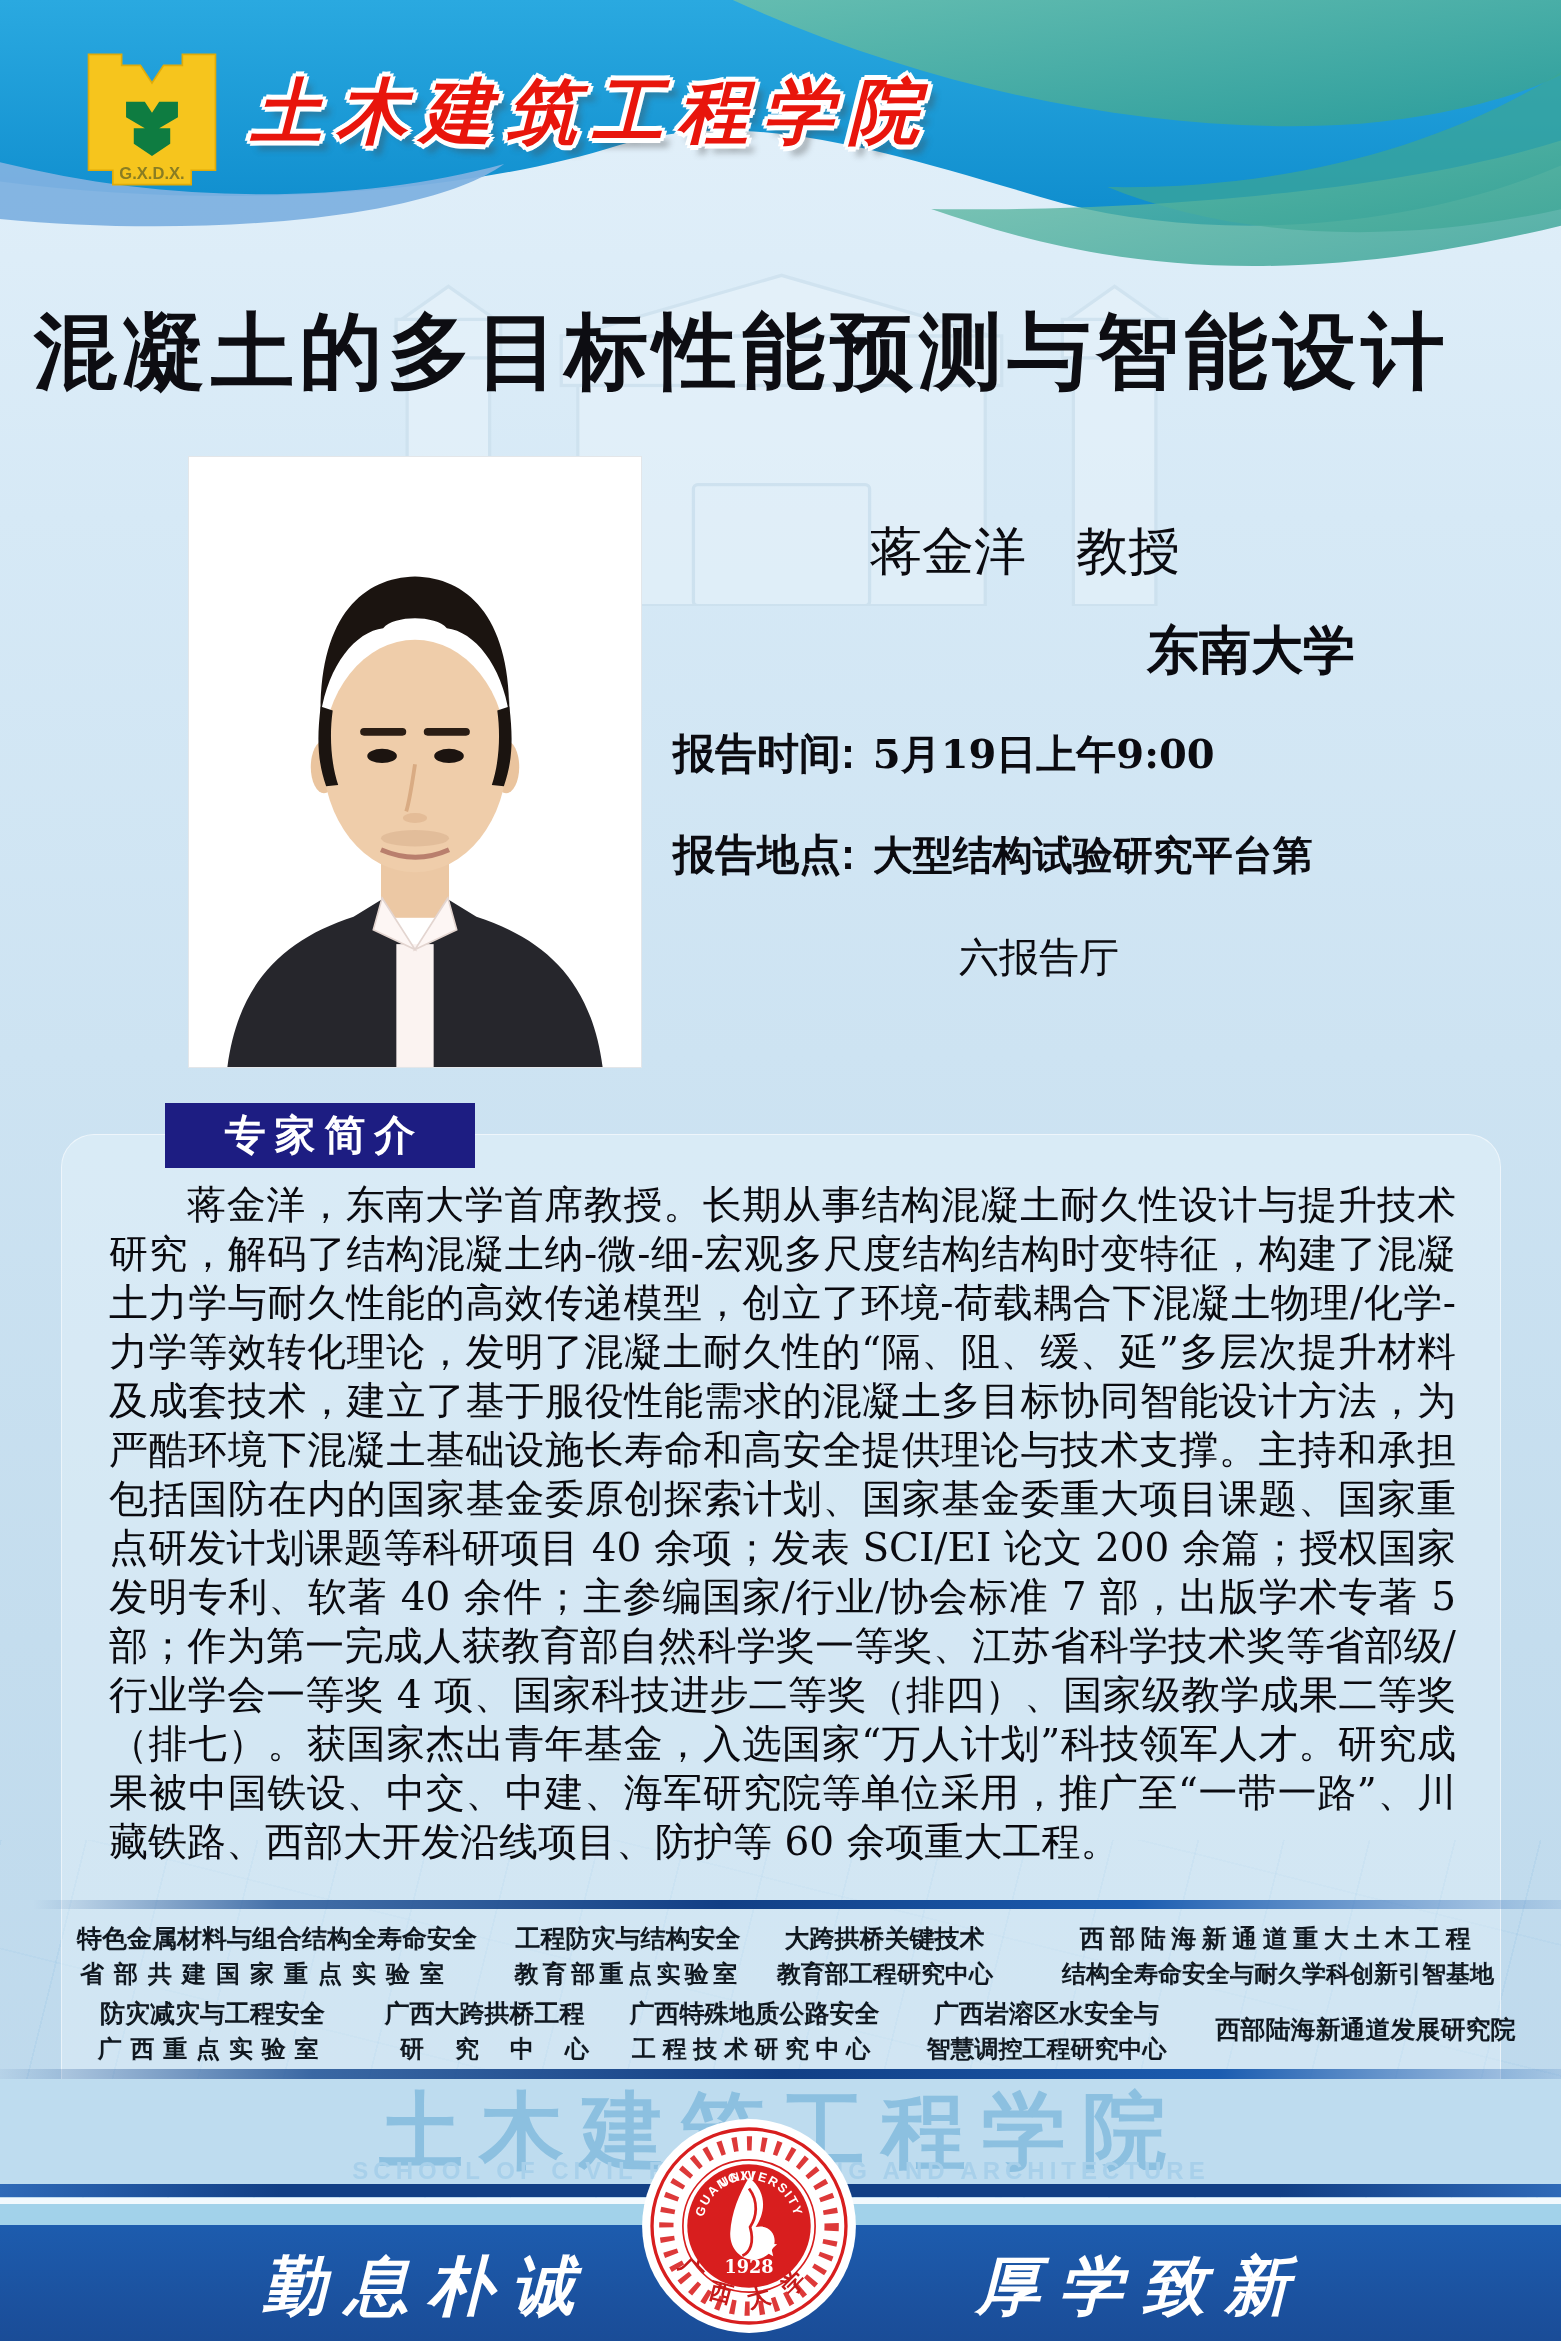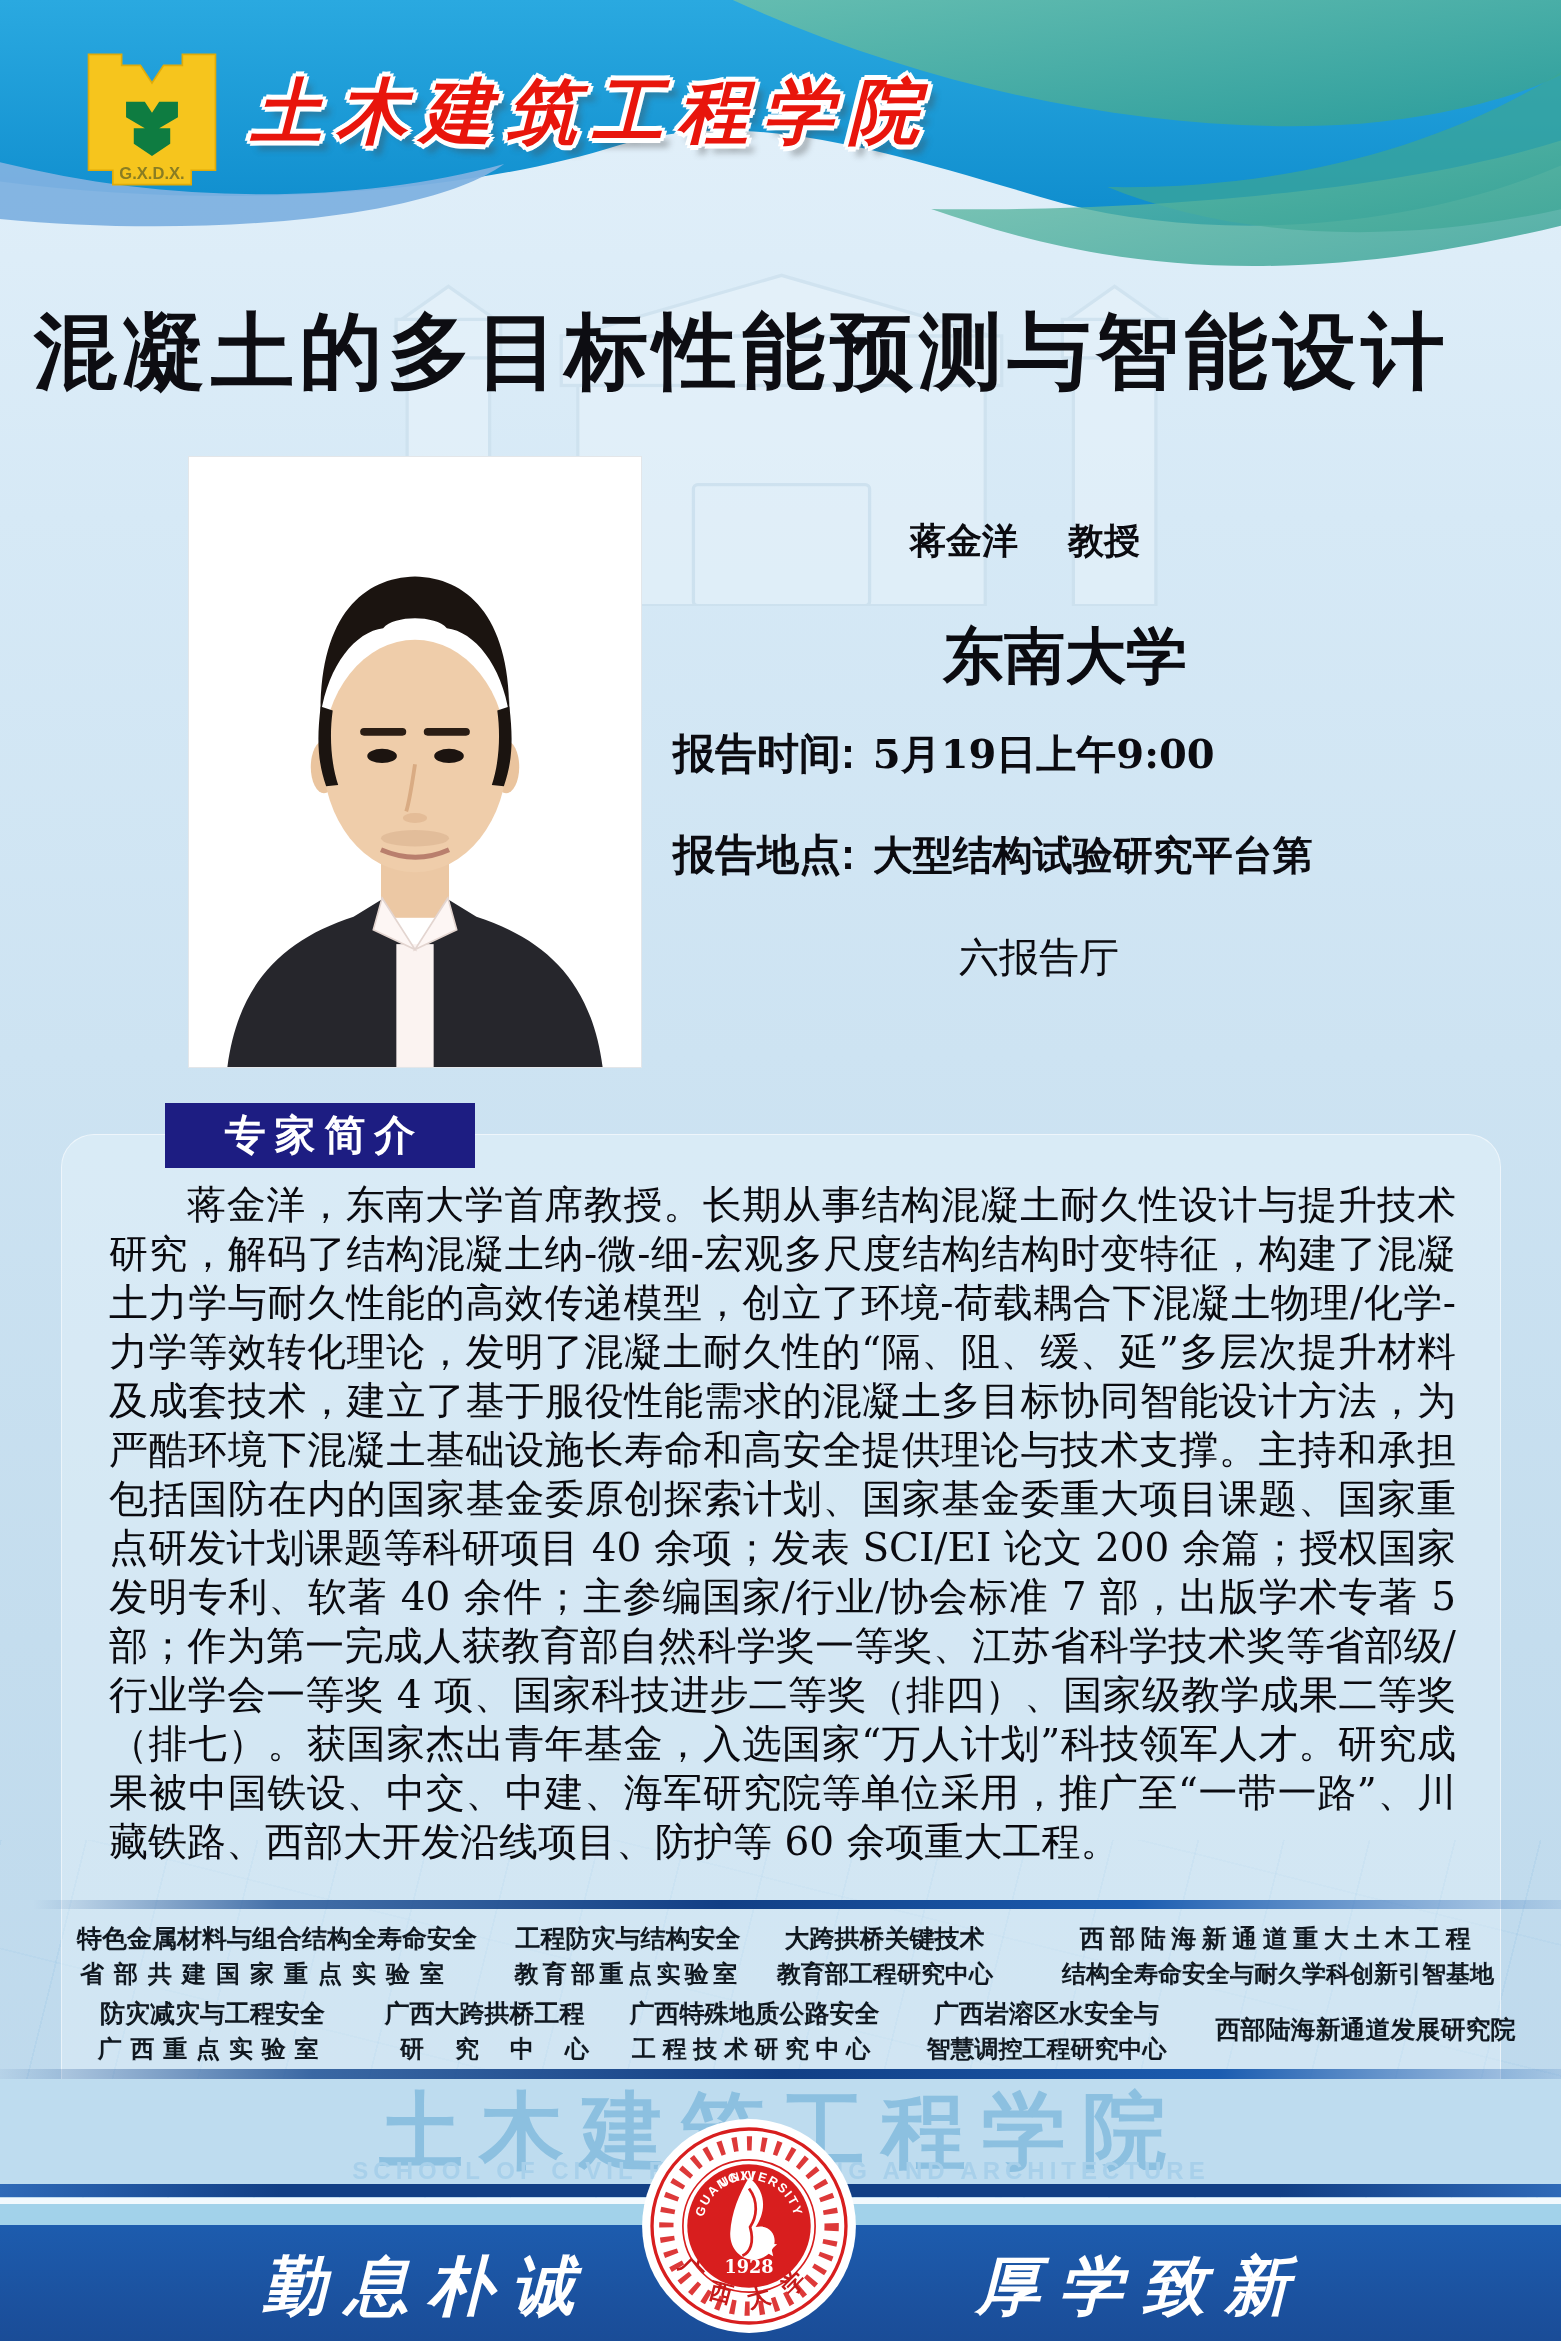"蒋金洋 教授" #name-line { font-size: 36px -> 52px; font-weight: 700 -> 400 }
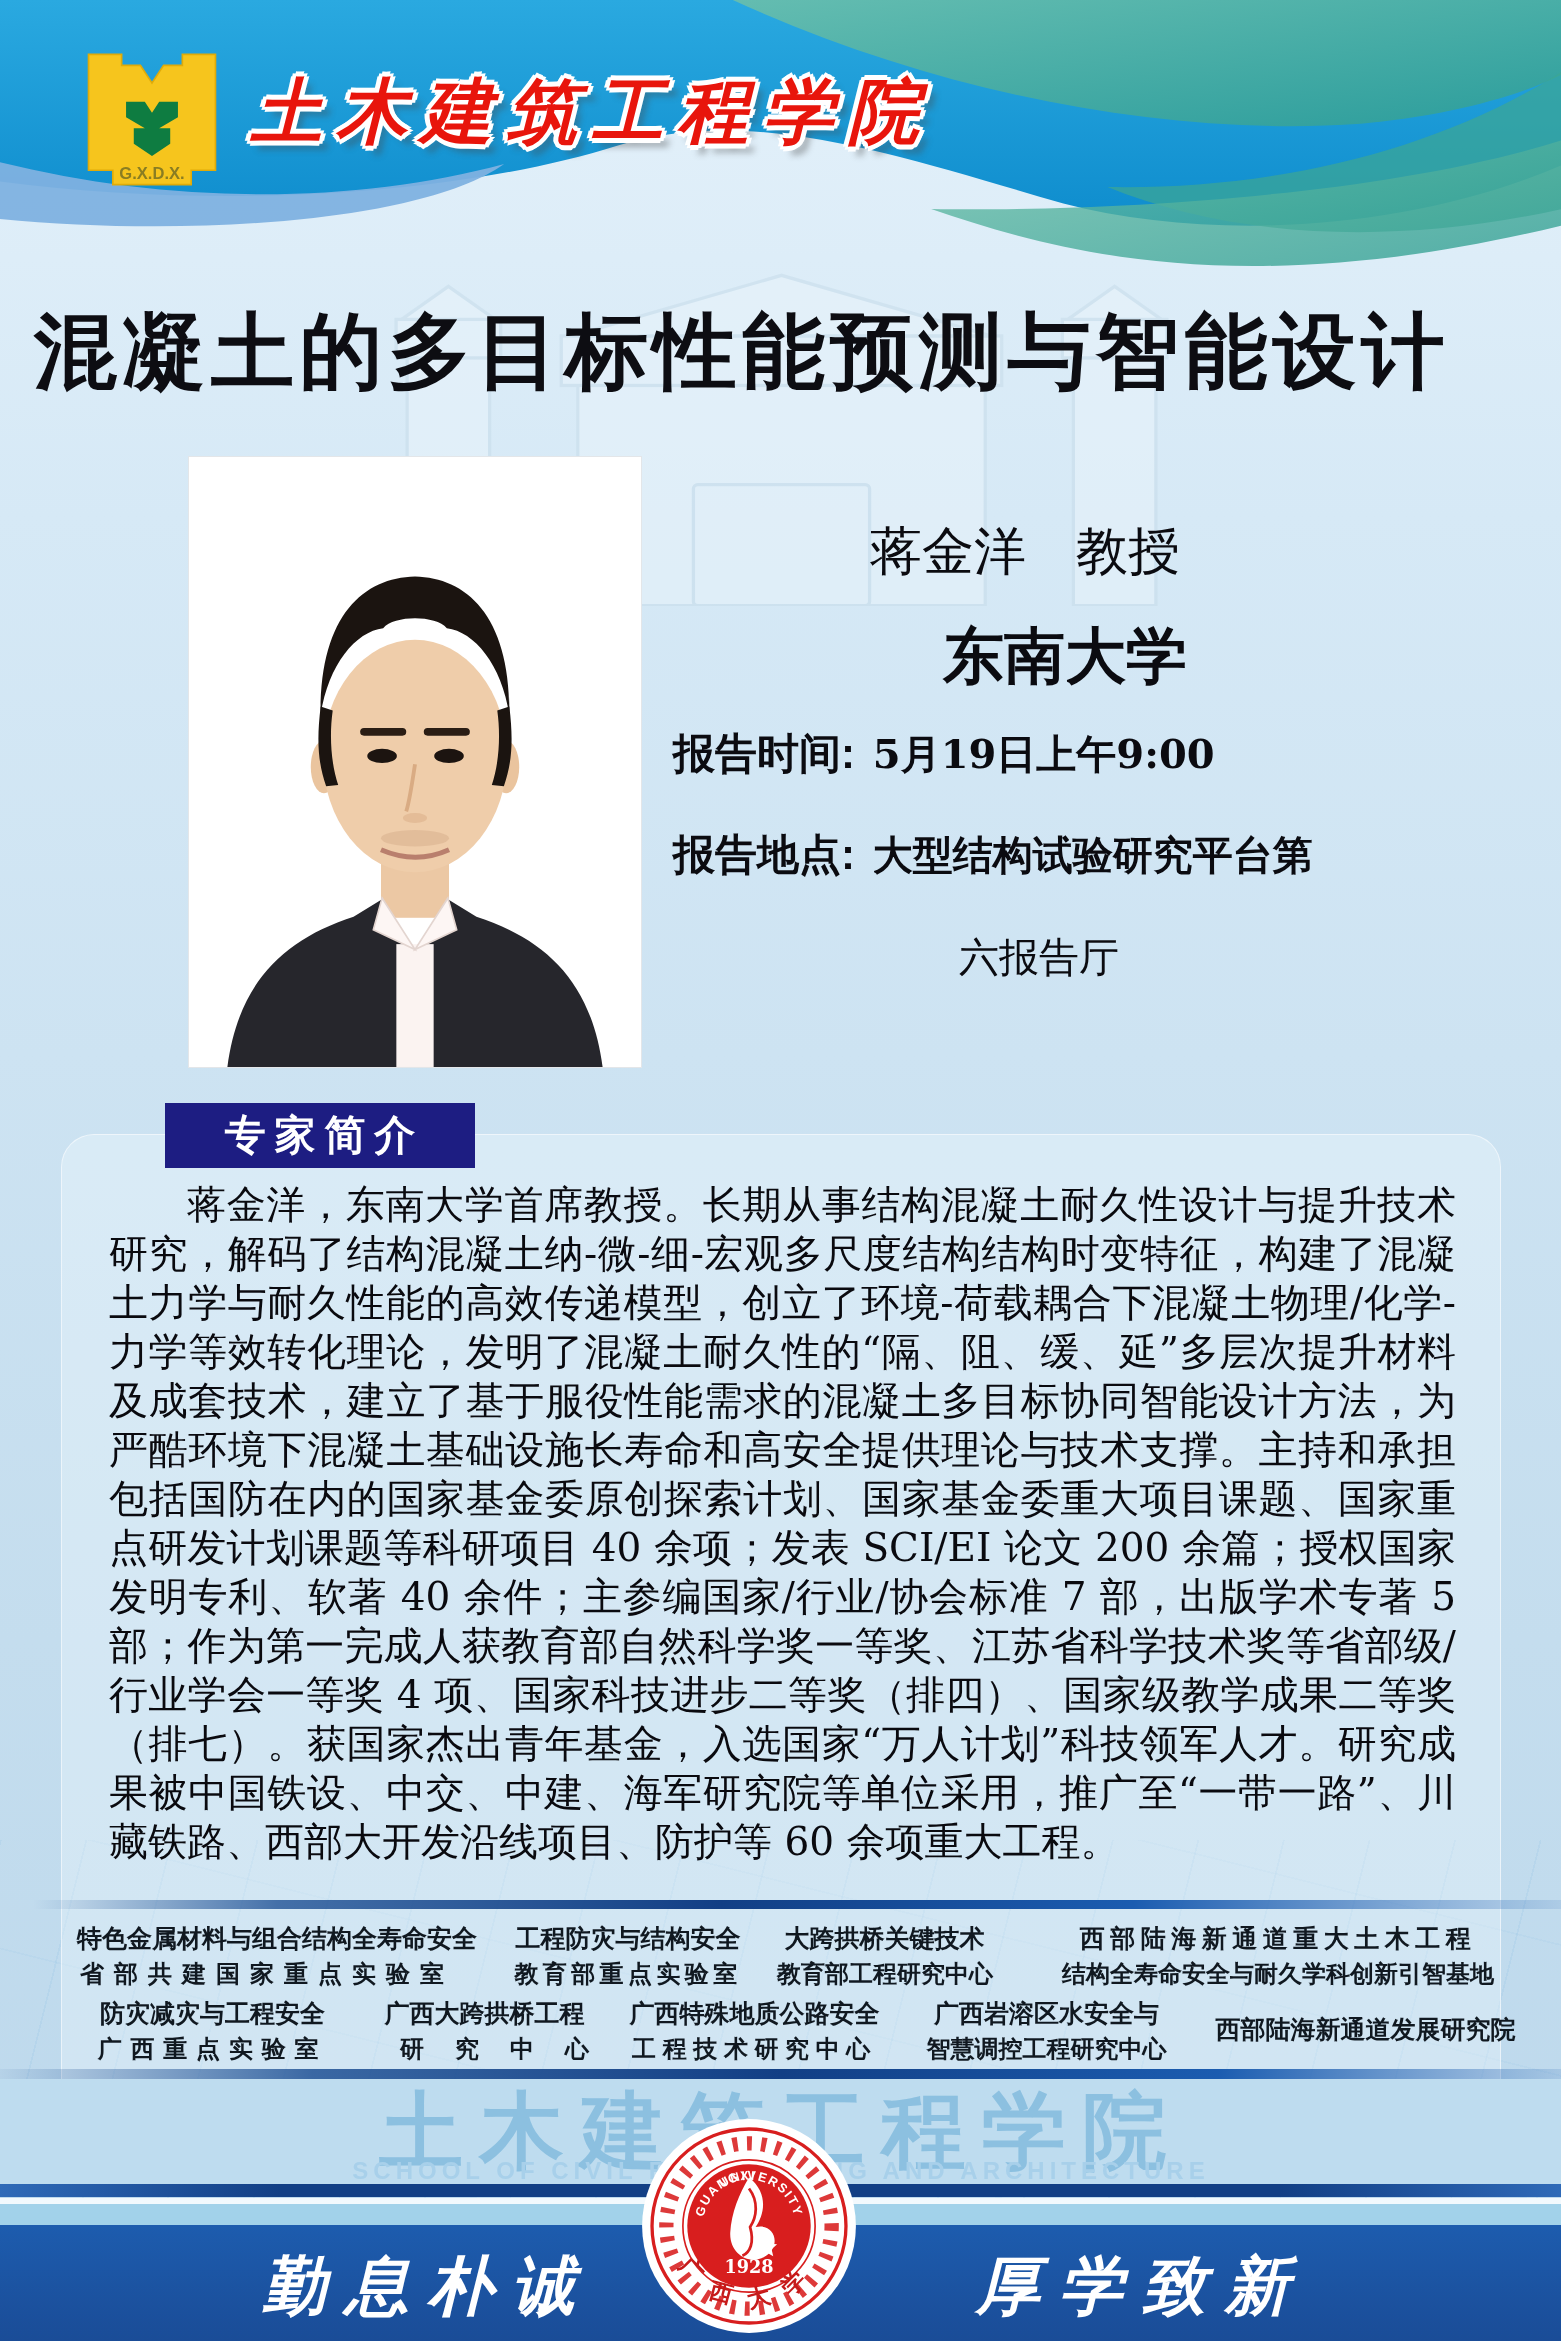"东南大学" #affiliation { font-size: 61px -> 52px; left: 740px -> 705px; text-align: center -> right }
